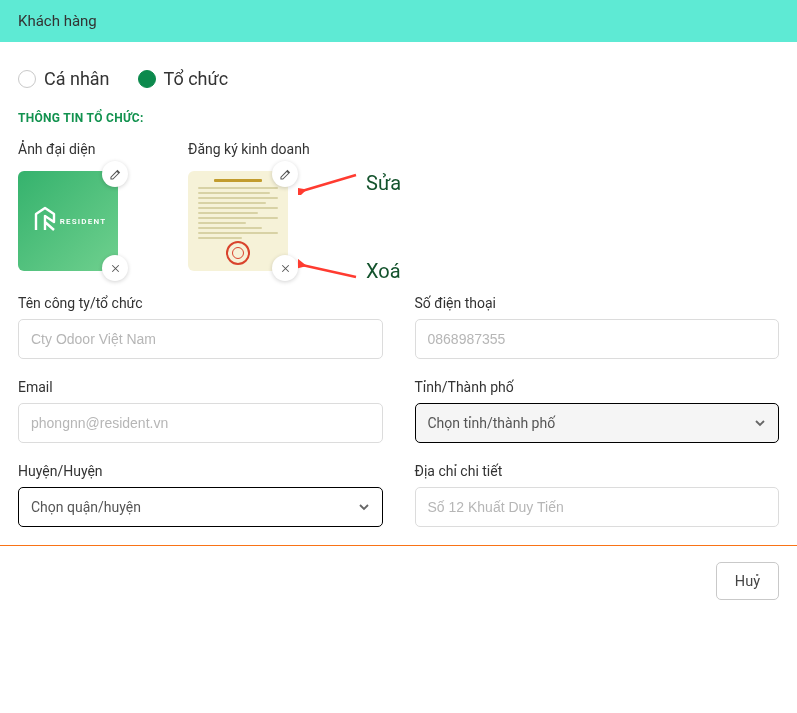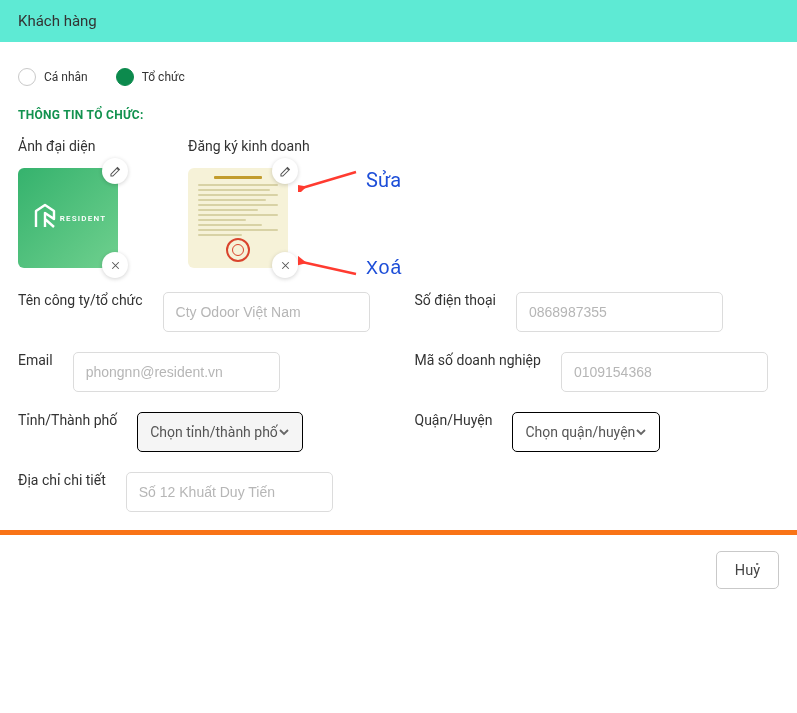"Cá nhân" .radio-item { font-size: 12px -> 18px }
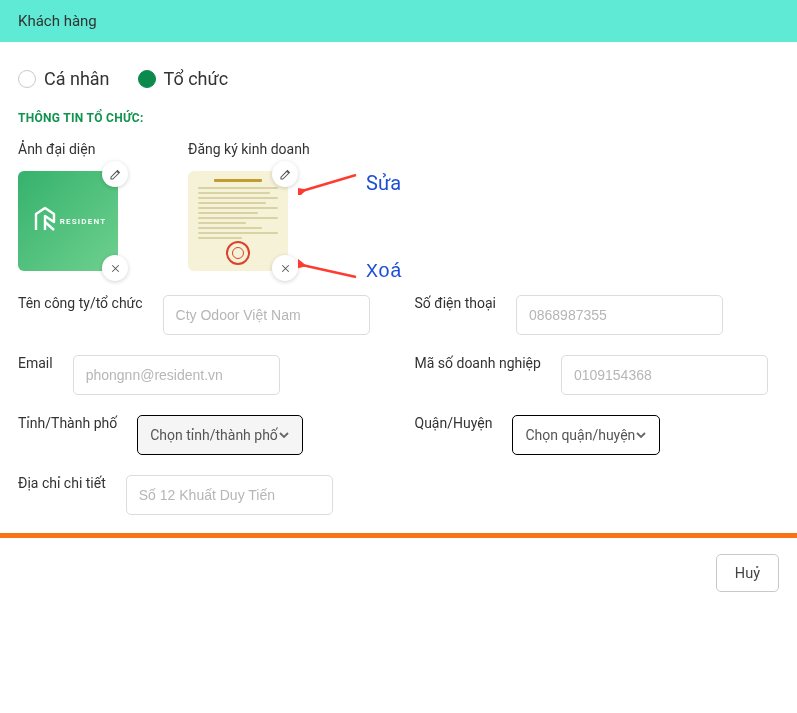"Sửa" .annot { color: #1d4ed8 -> #14532d }
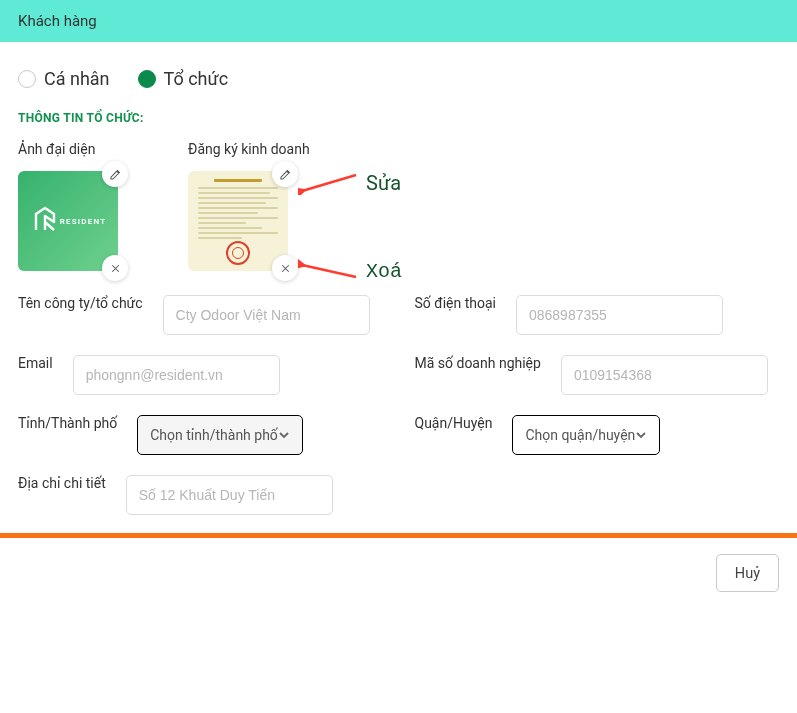"Xoá" .annot-del { font-family: Liberation Mono, monospace -> none }
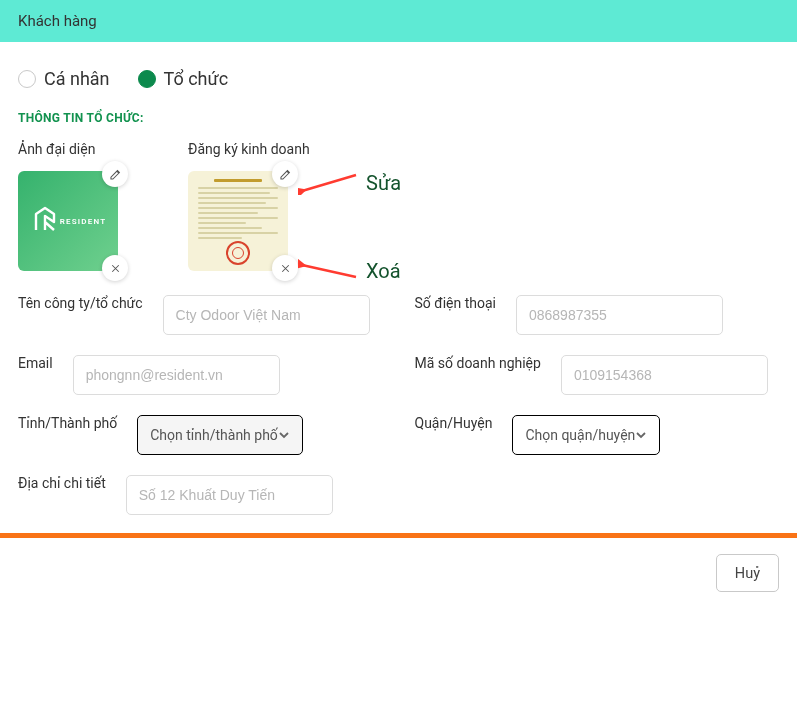"Tên công ty/tổ chức" .field { flex-direction: none -> column; gap: 20px -> 8px }
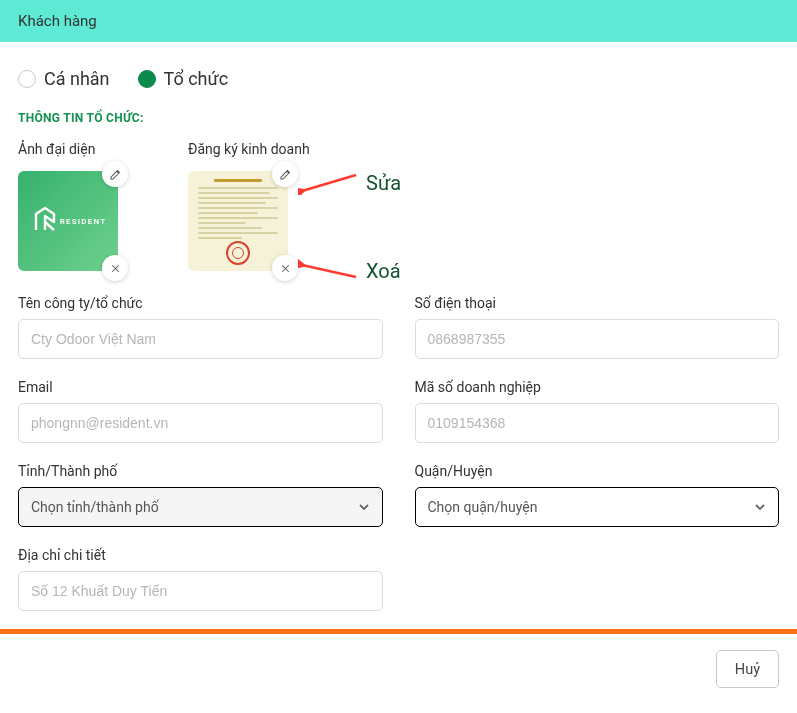"Mã số doanh nghiệp" div.field { html: <div> <label>Mã số doanh nghiệp</label> <input> </div> -> none }
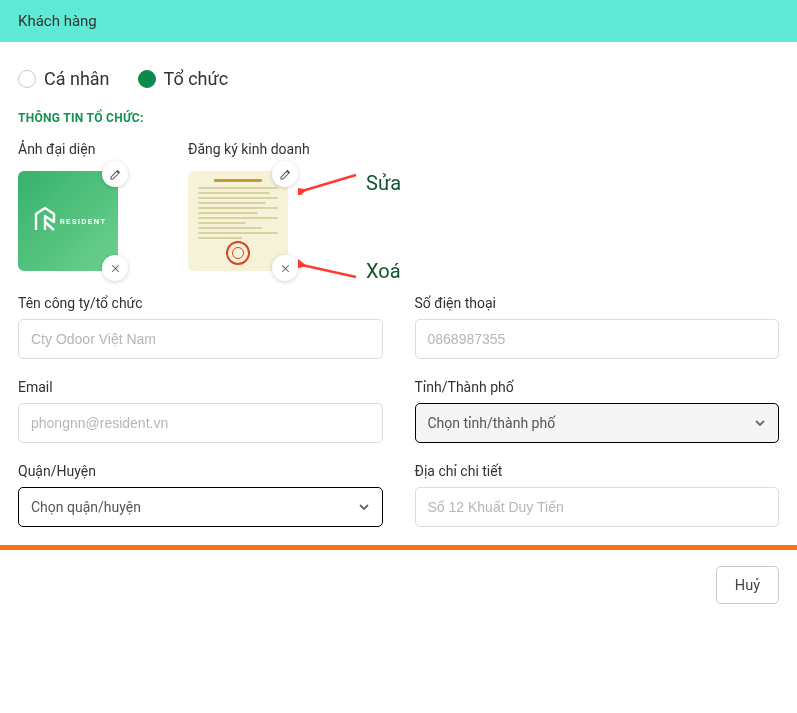"Quận/Huyện" label { text: Quận/Huyện -> Huyện/Huyện }
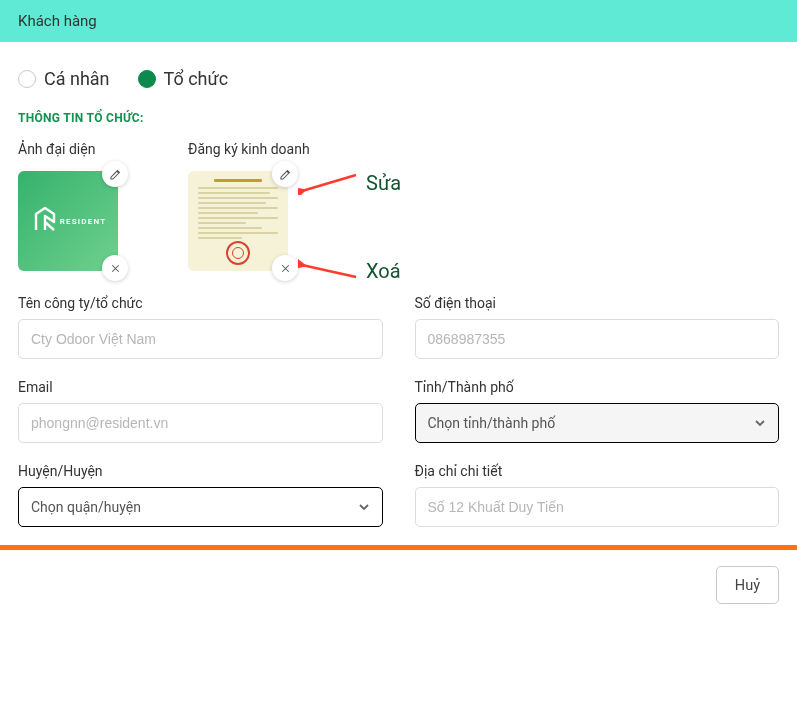"Huỷ" .footer { border-top: 5px solid #f97316 -> 1px solid #f97316 }
